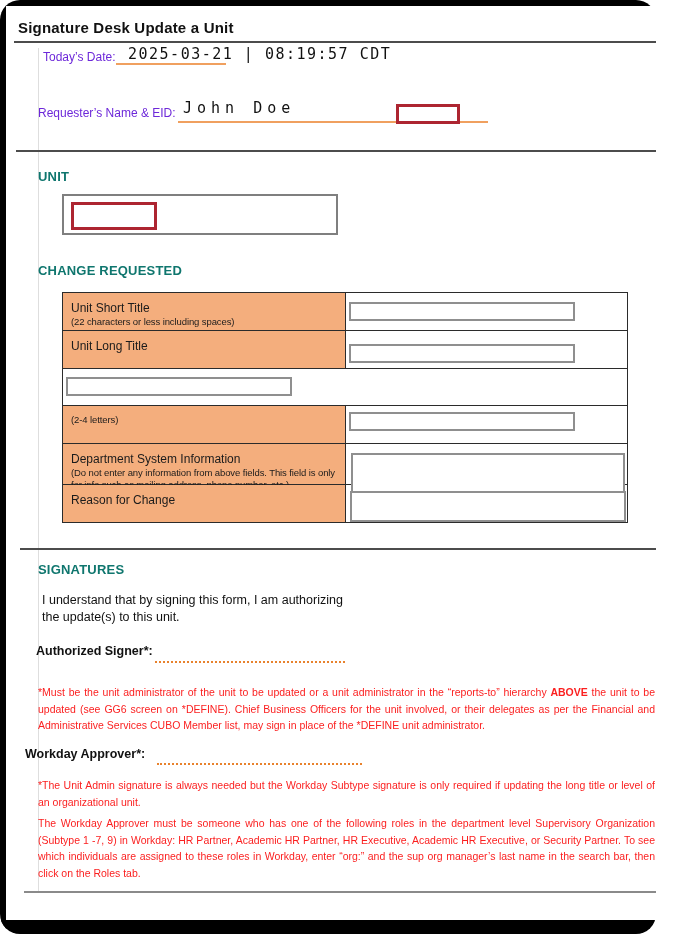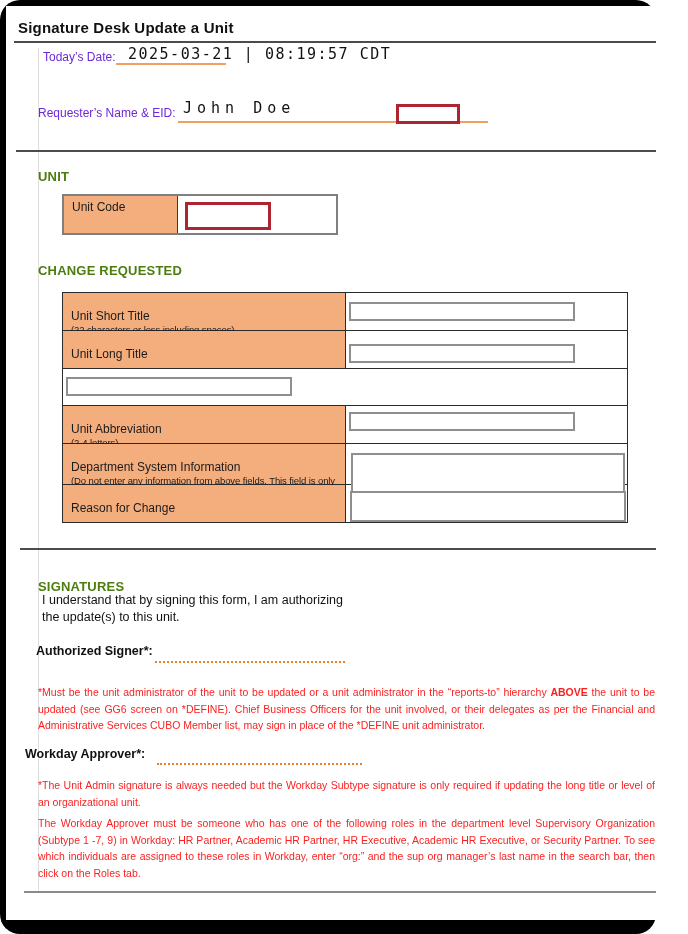"UNIT" .sec-heading { color: #4d7c0f -> #0f766e }
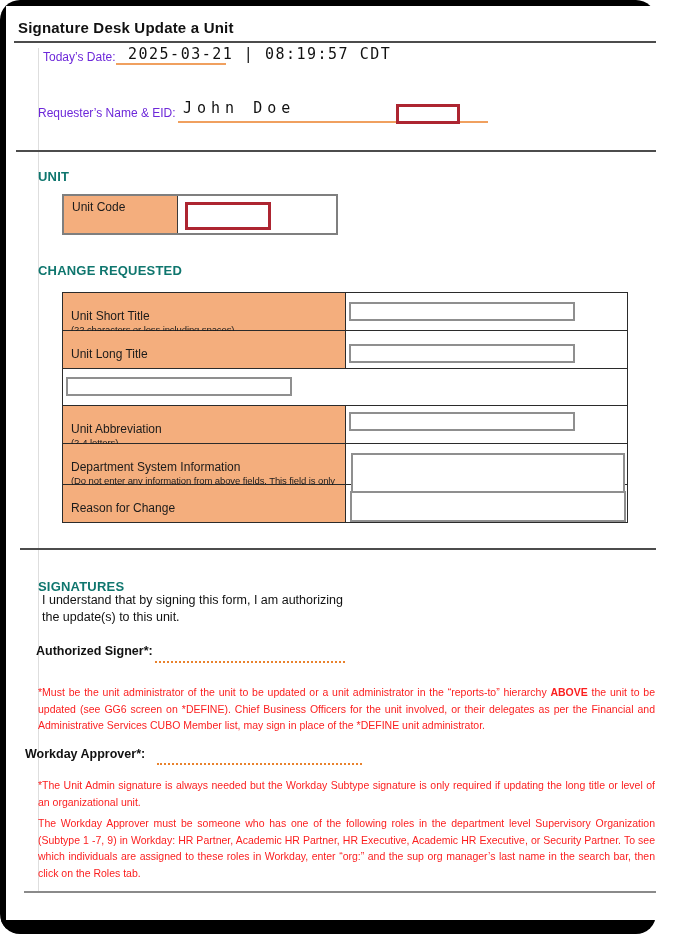"Unit Code" div { html: <div>Unit Code</div> -> none }
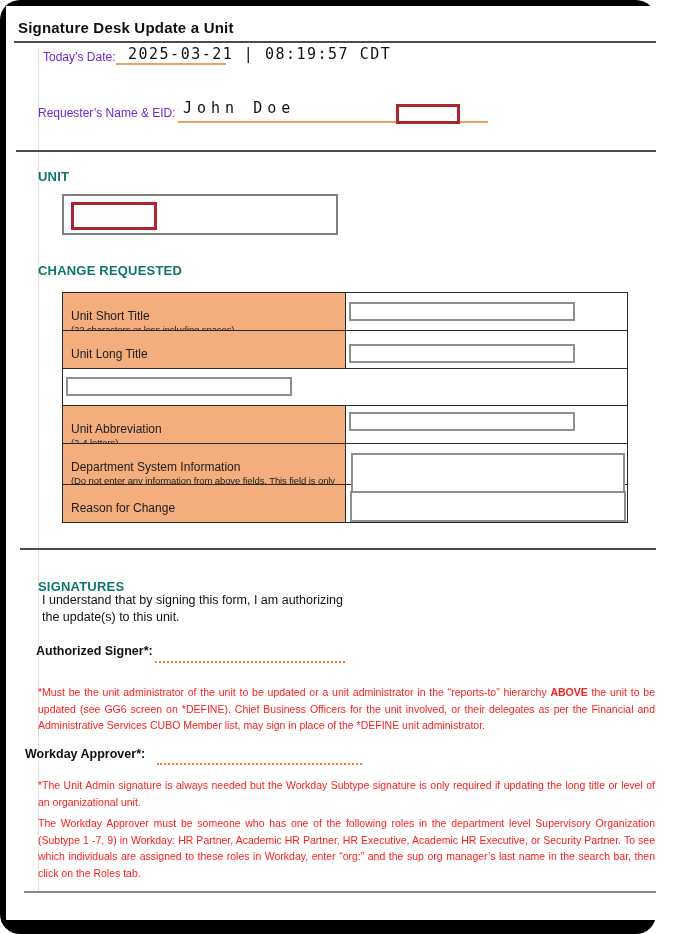"Unit Short Title" .clabel { padding: 16px 6px 0 8px -> 8px 6px 0 8px }
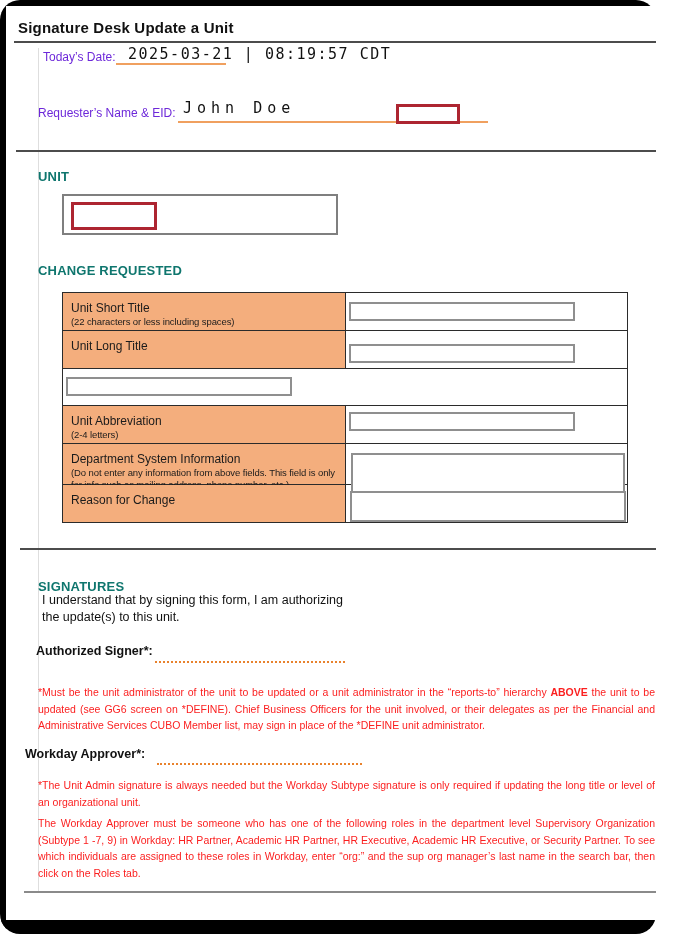"Unit Abbreviation" span.main { html: <span>Unit Abbreviation</span> -> none }
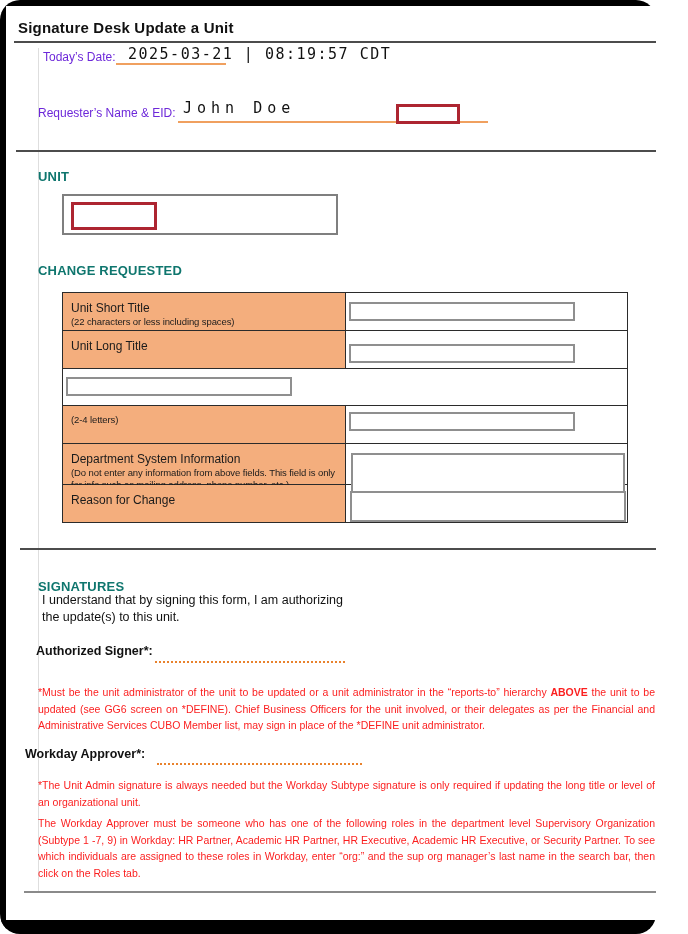"SIGNATURES" #sig-heading { margin-top: 17px -> none }
